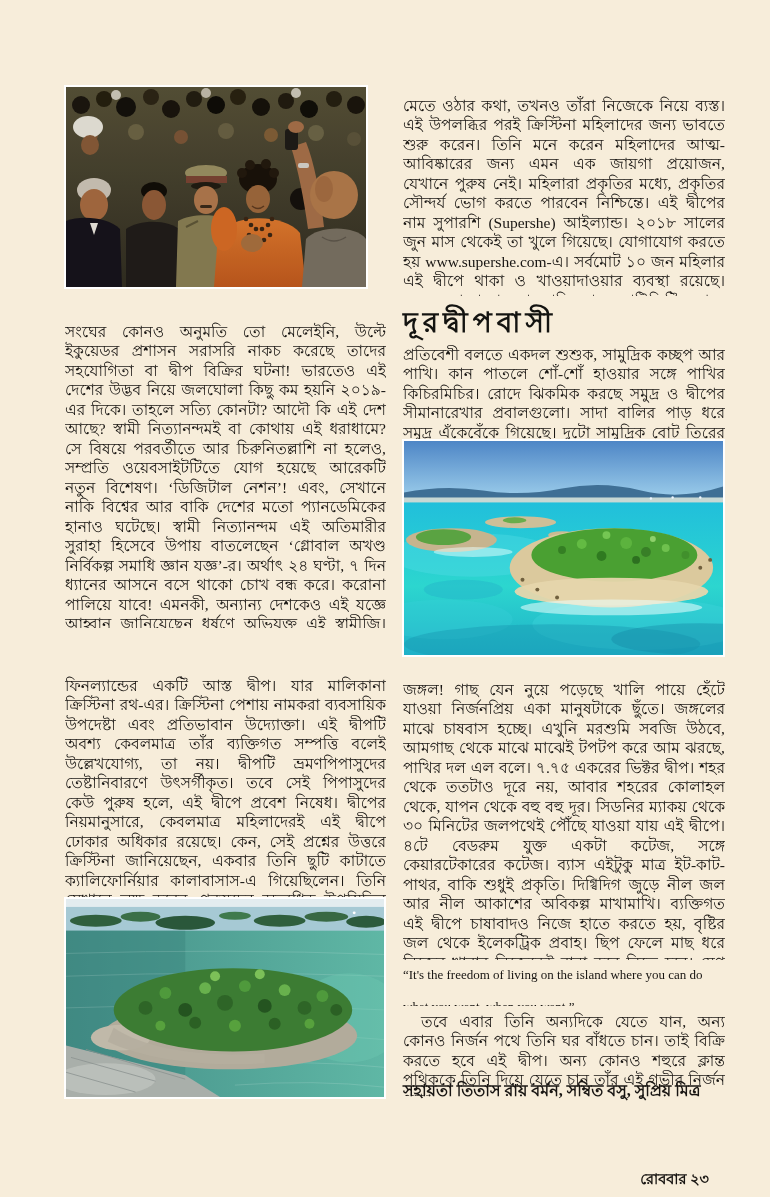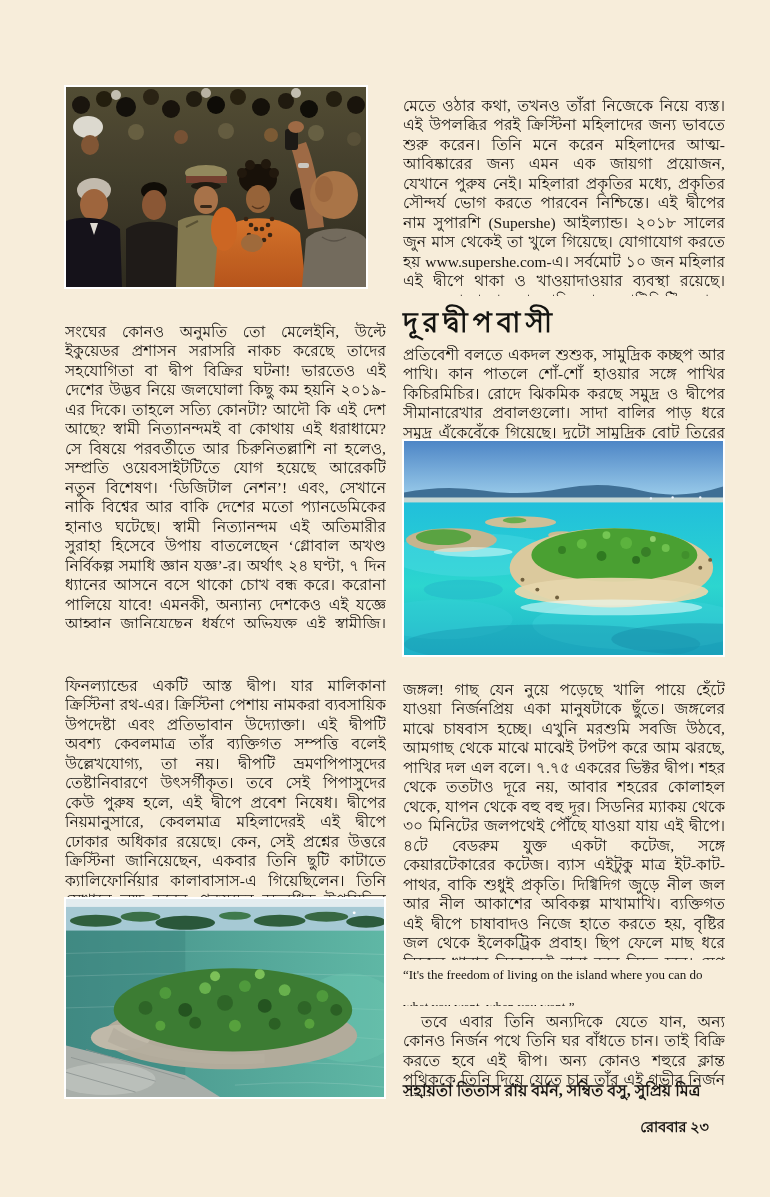"রোববার ২৩" div.footer { top: 1116px -> 1168px }
